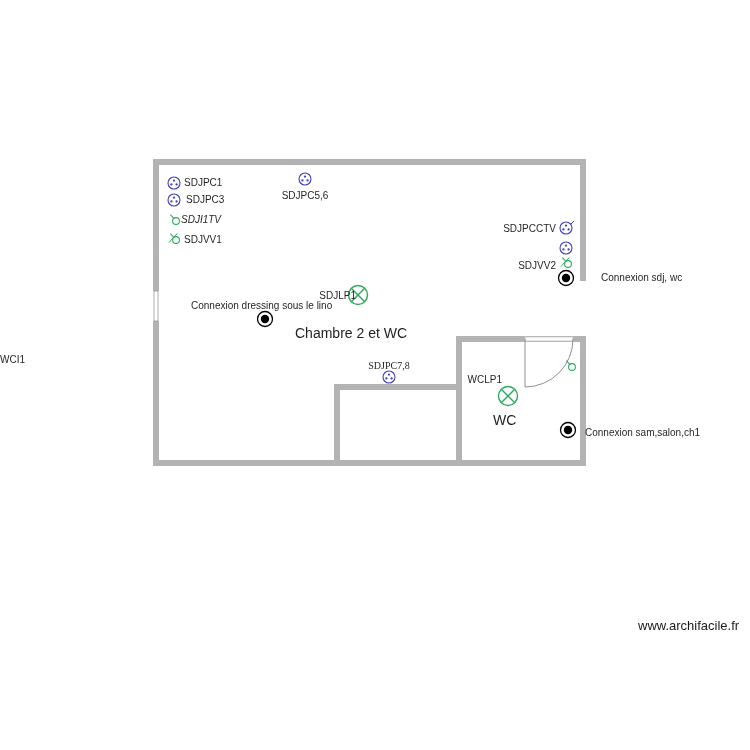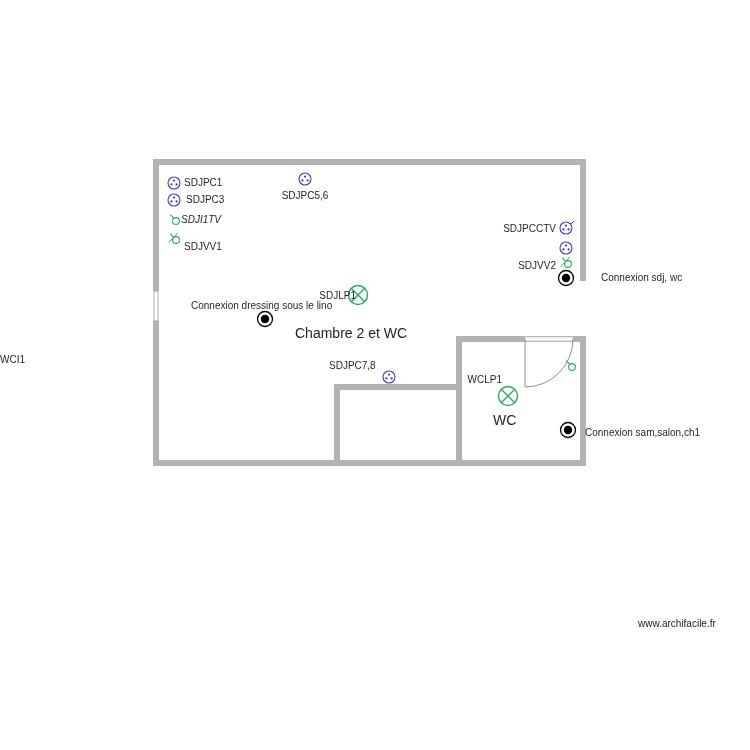"SDJVV1" div.lbl { top: 242px -> 235px }
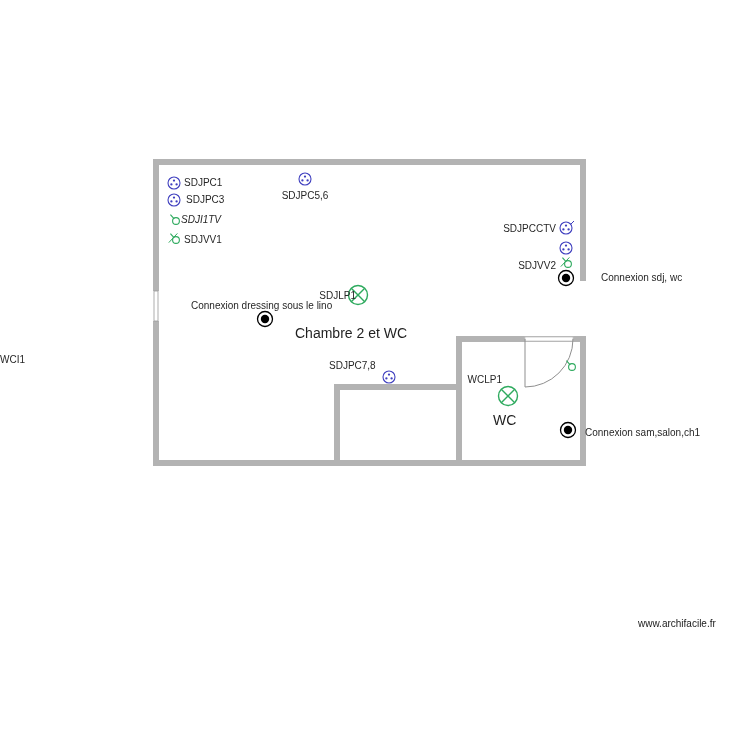"SDJPC7,8" div.lbl { font-family: none -> Liberation Serif, serif; text-align: left -> center }
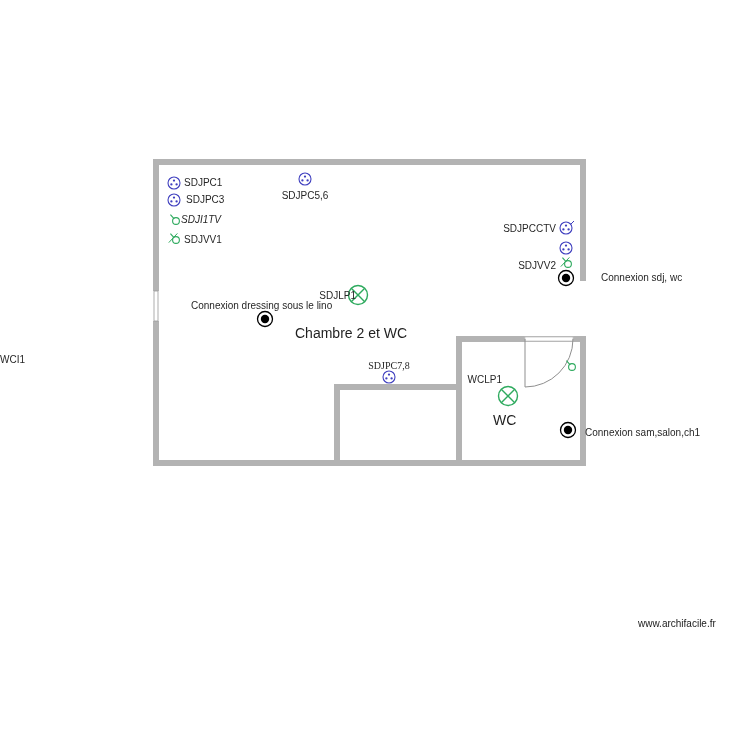"www.archifacile.fr" .watermark { font-size: 10px -> 13px }
